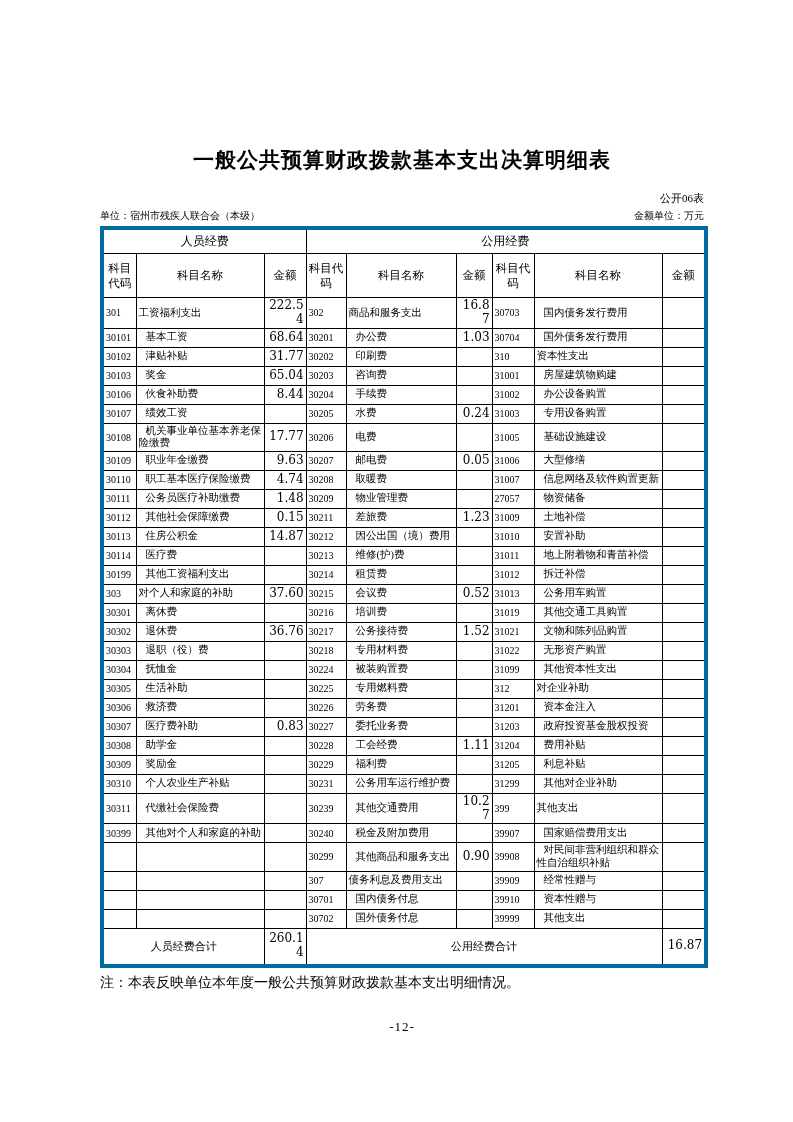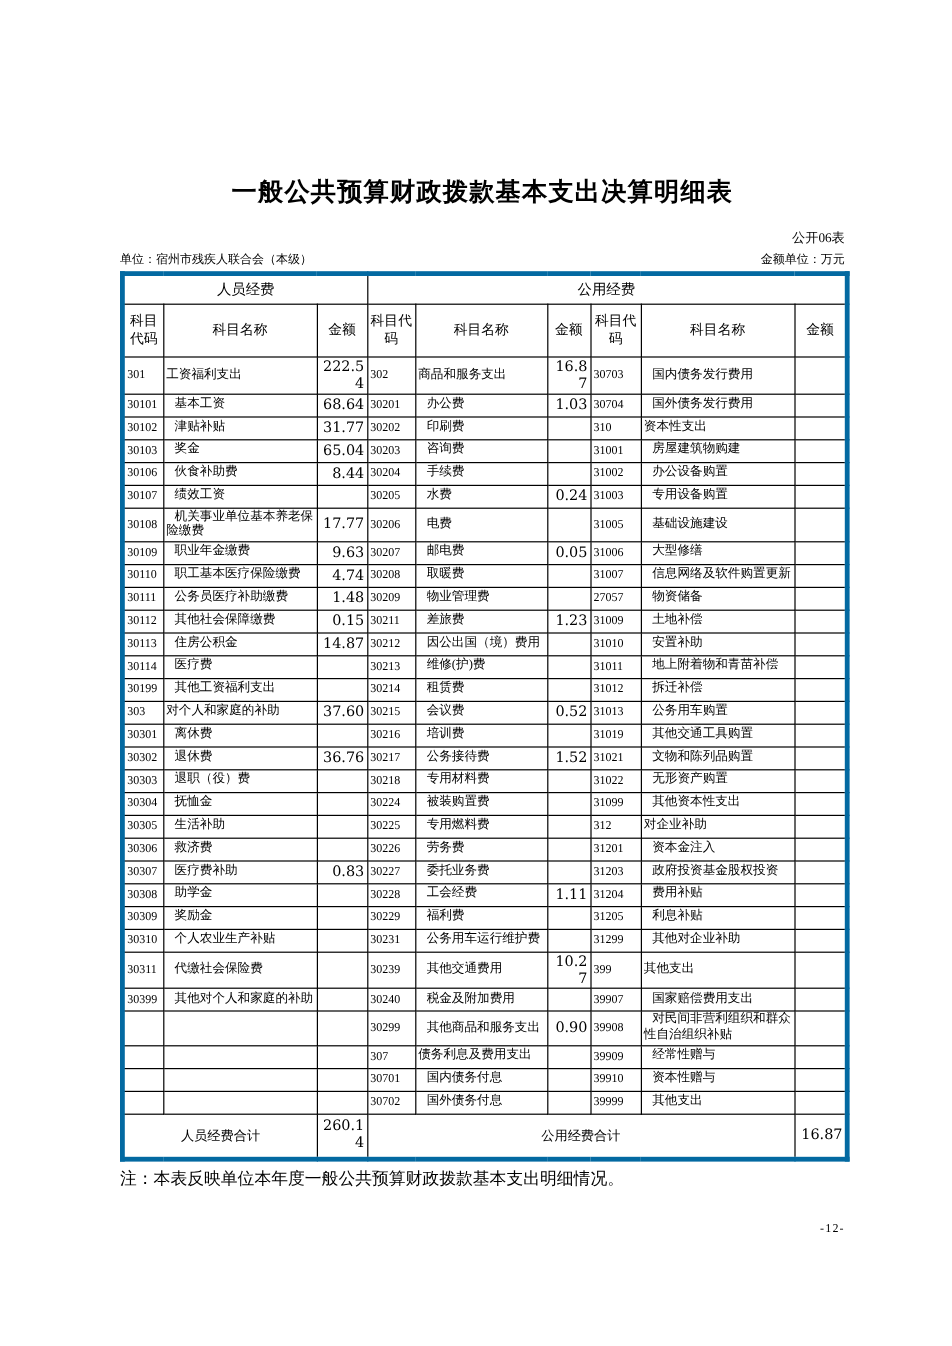"-12-" .page-number { font-size: 10px -> 13px; text-align: right -> center }
